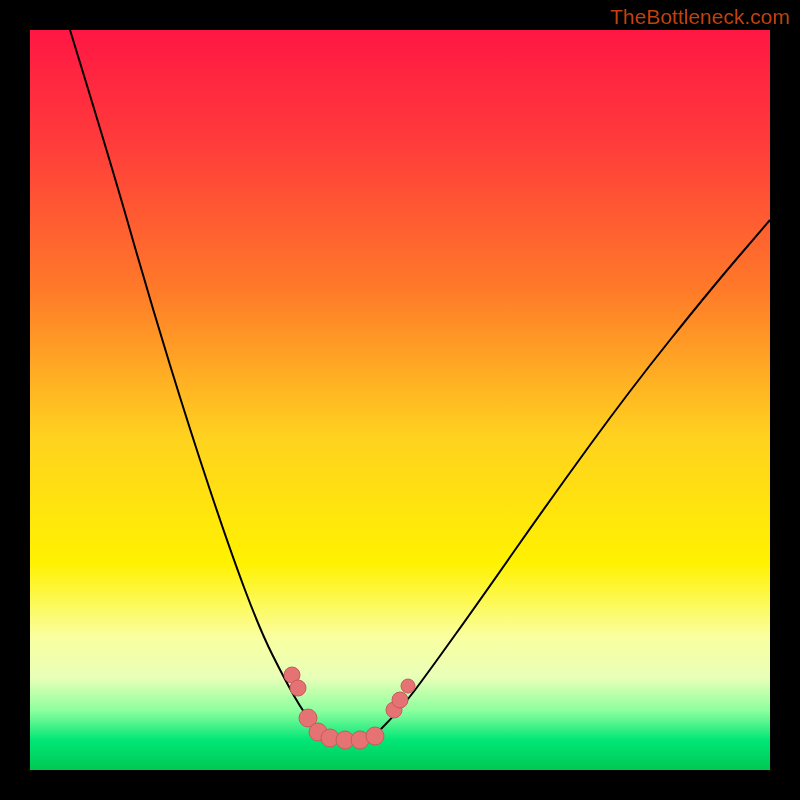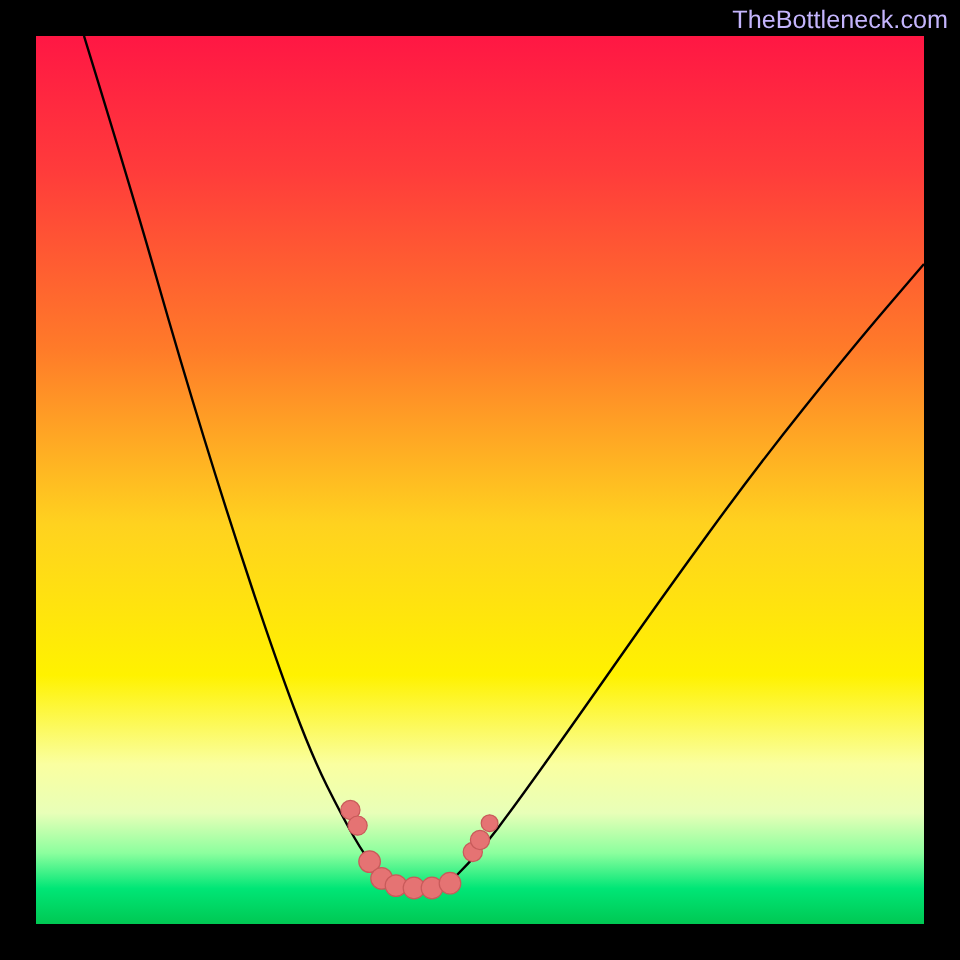"TheBottleneck.com" .watermark { color: #c4b5fd -> #c2410c }
